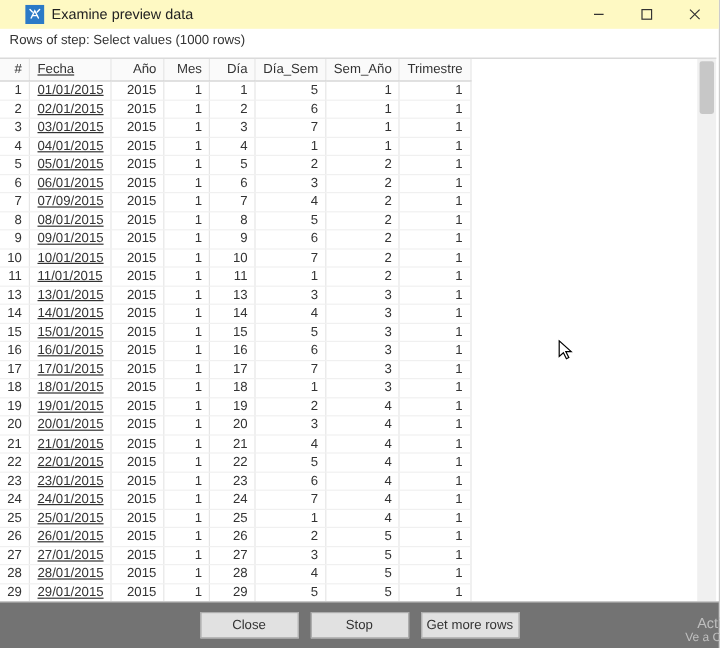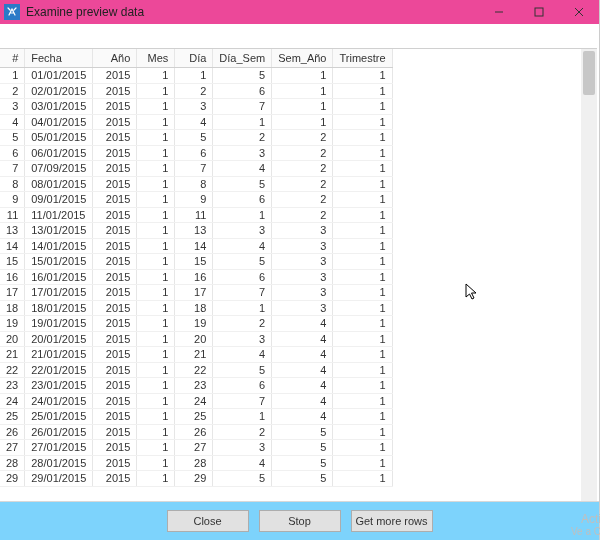"Examine preview data" .titlebar { background: #ec4899 -> #fef9c3; padding: 0 0 0 4px -> 0 0 0 21px }
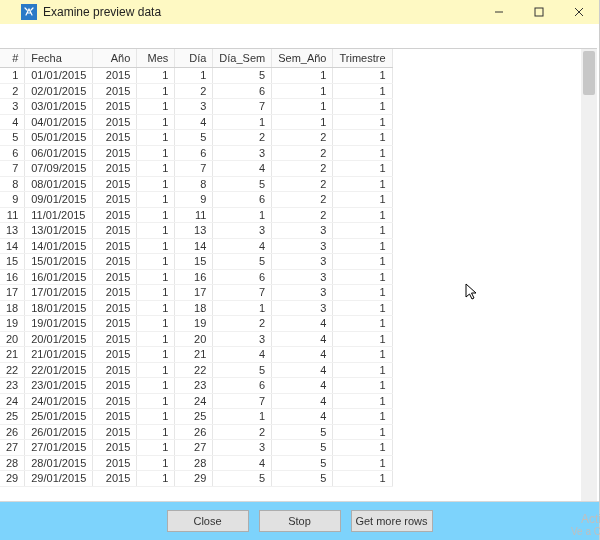"Rows of step: Select values" div.subtitle { html: none -> <div>Rows of step: Select values (1000 rows)</div> }
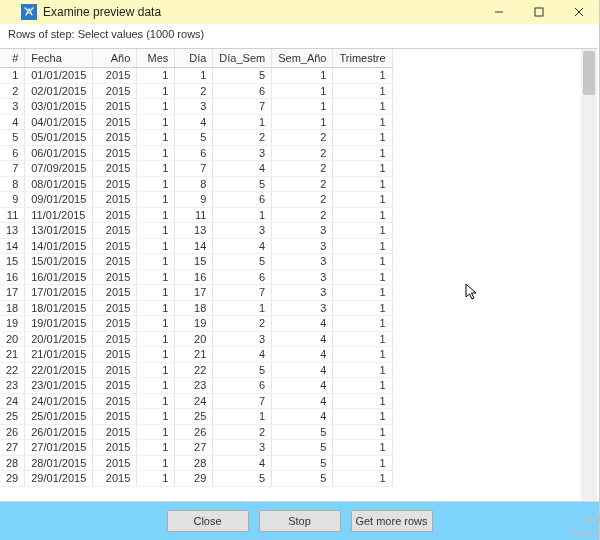"Fecha" .col-fecha { text-decoration: none -> underline }
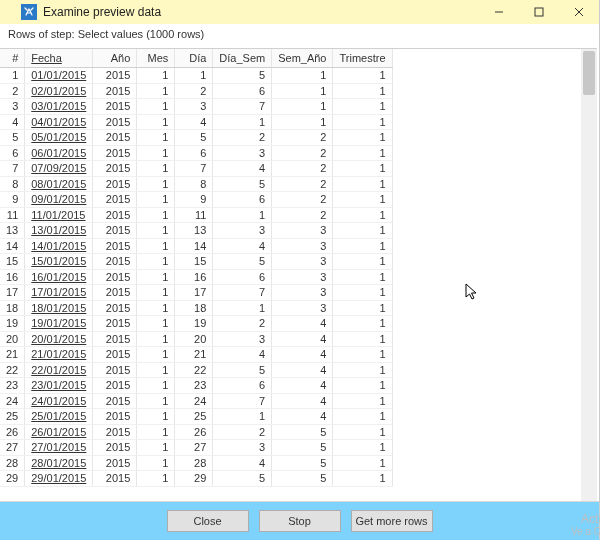"10" tr { html: none -> <tr> <td>10</td> <td>10/01/2015</td> <td>2015</td> <td>1</td> <td>10</td> <td>7</td> <td>2</td> <td>1</td> </tr> }
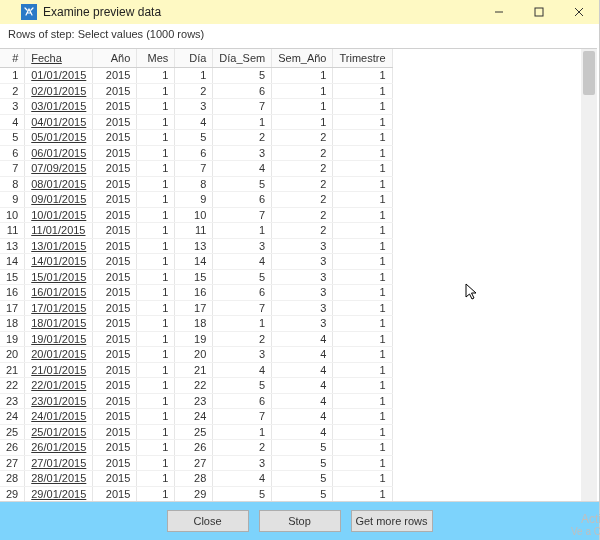"Close" .footer { background: #7dd3fc -> #737373 }
